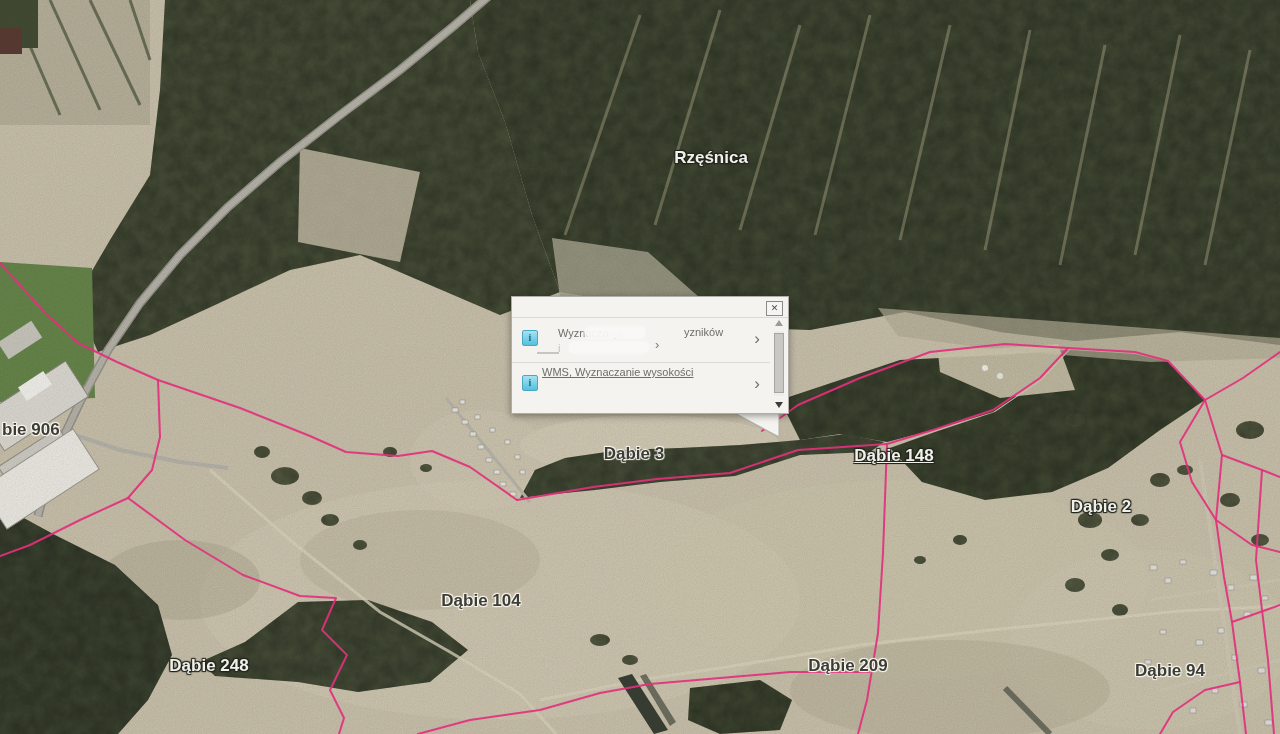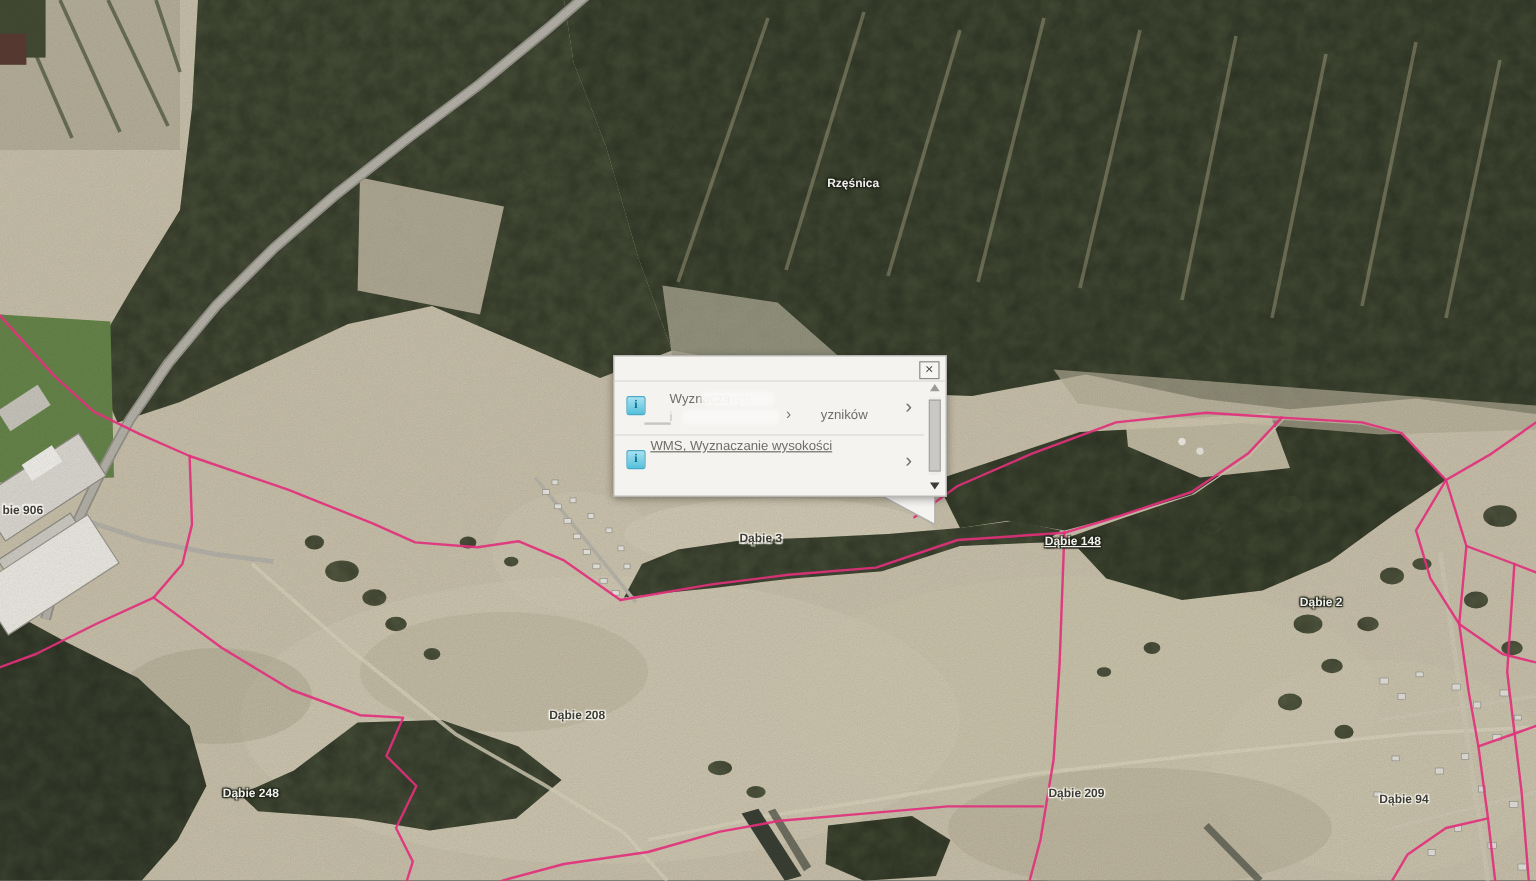"Rzęśnica" .map-label { font-size: 10px -> 17px }
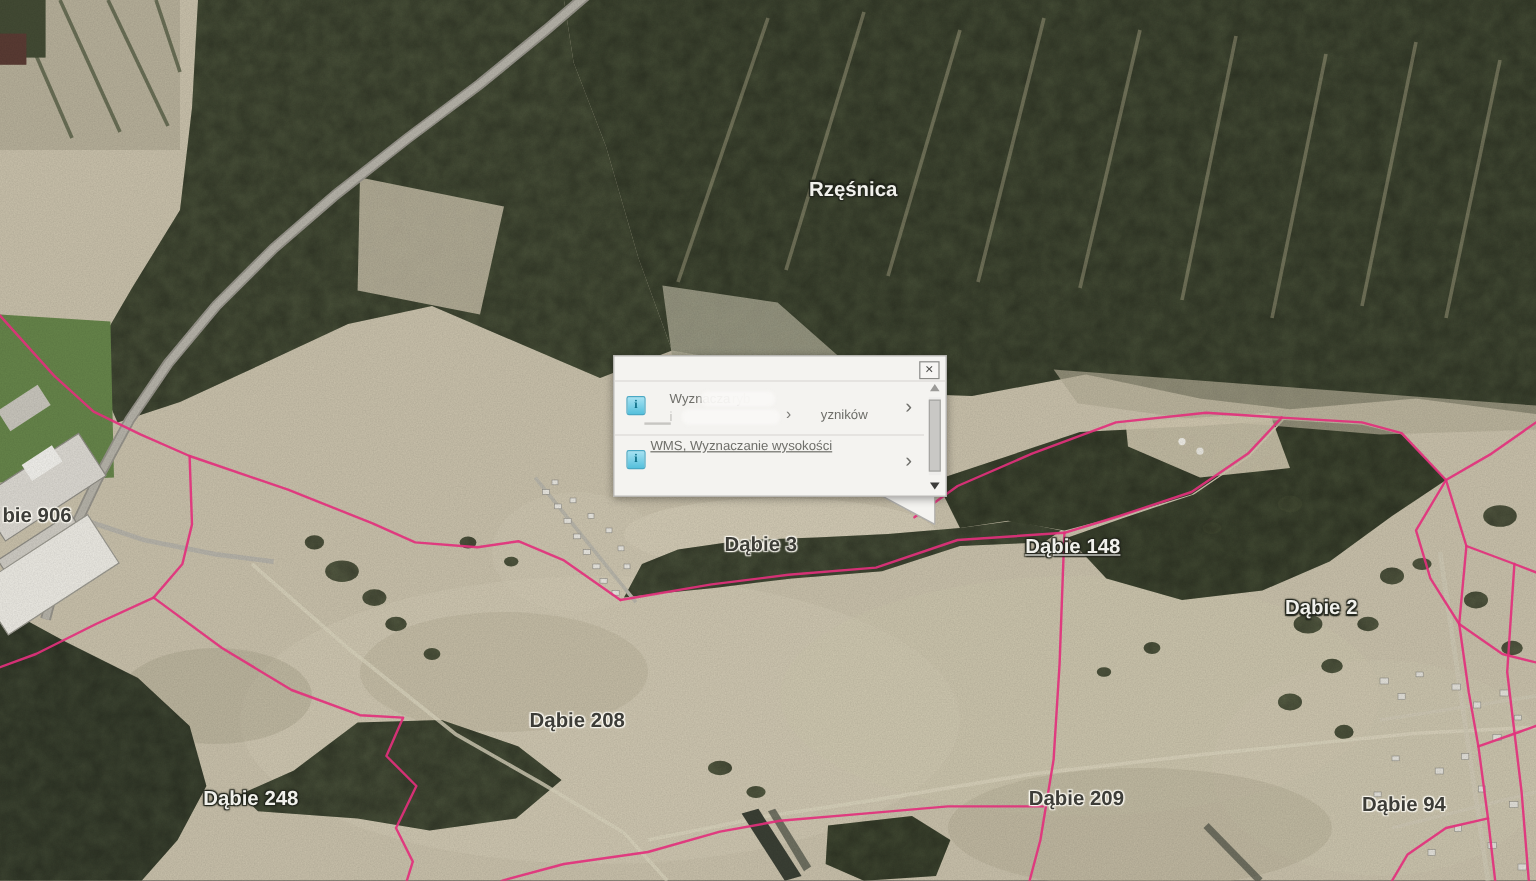"yzników" span.row-text { margin-top: 14px -> none }
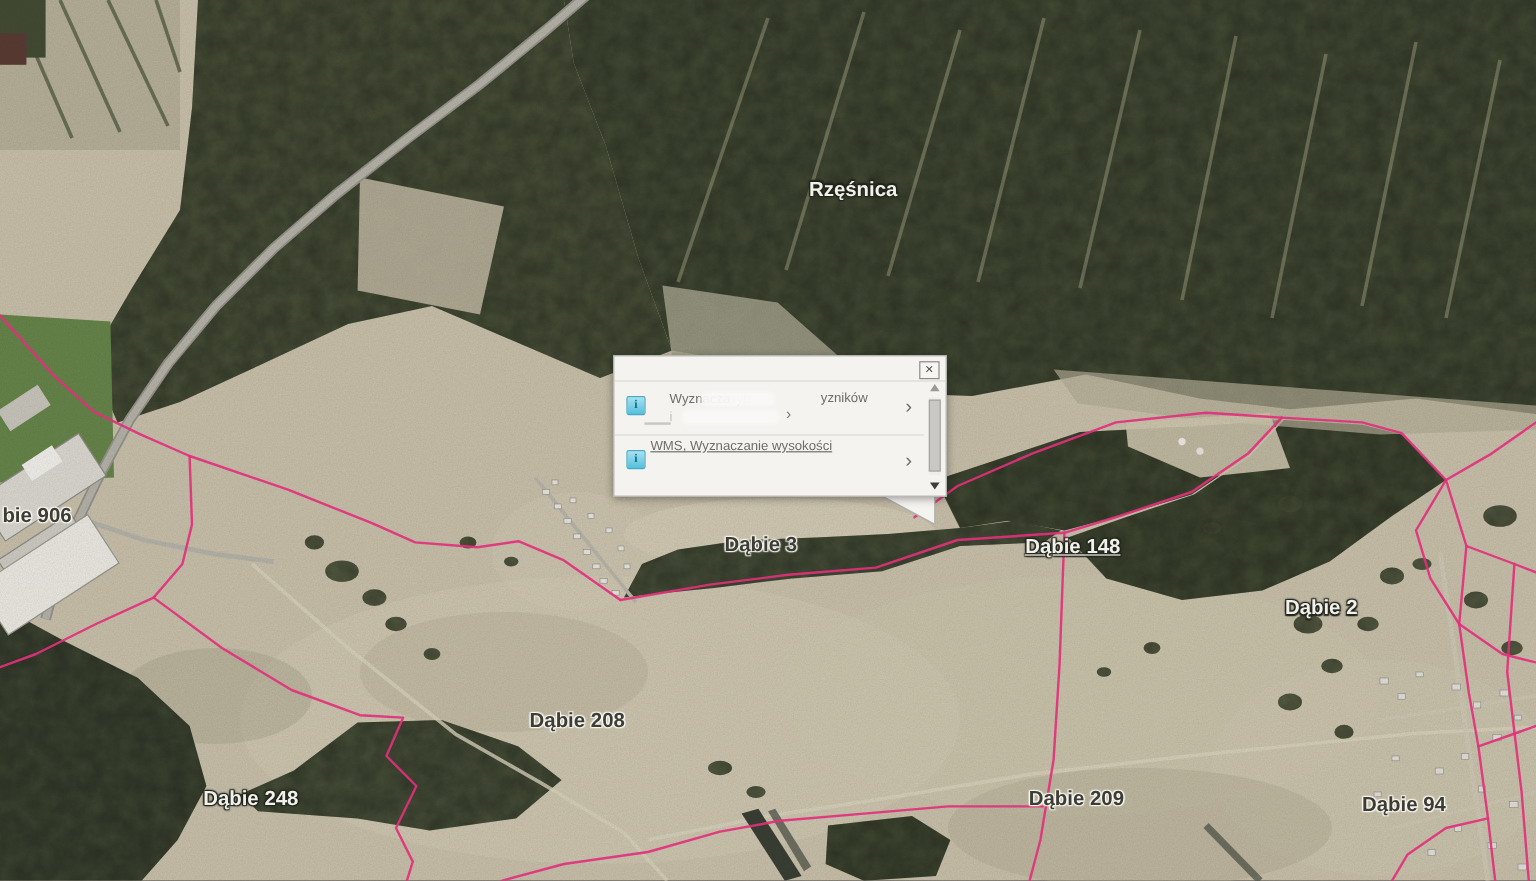"Dąbie 208" div.map-label { text: 208 -> 104 }
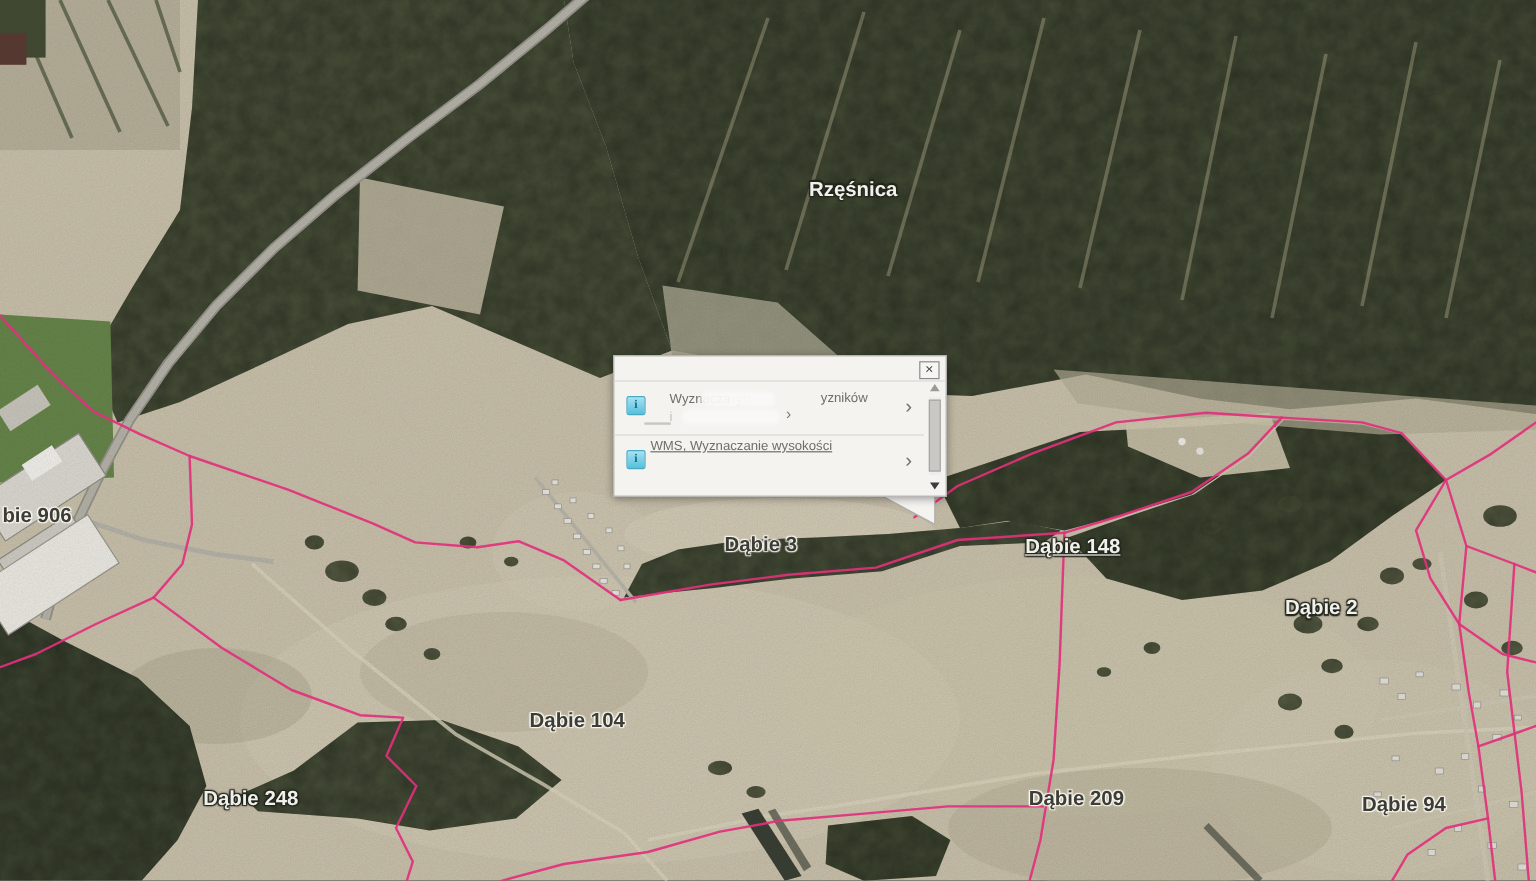"Dąbie 209" div.map-label { left: 897px -> 848px }
